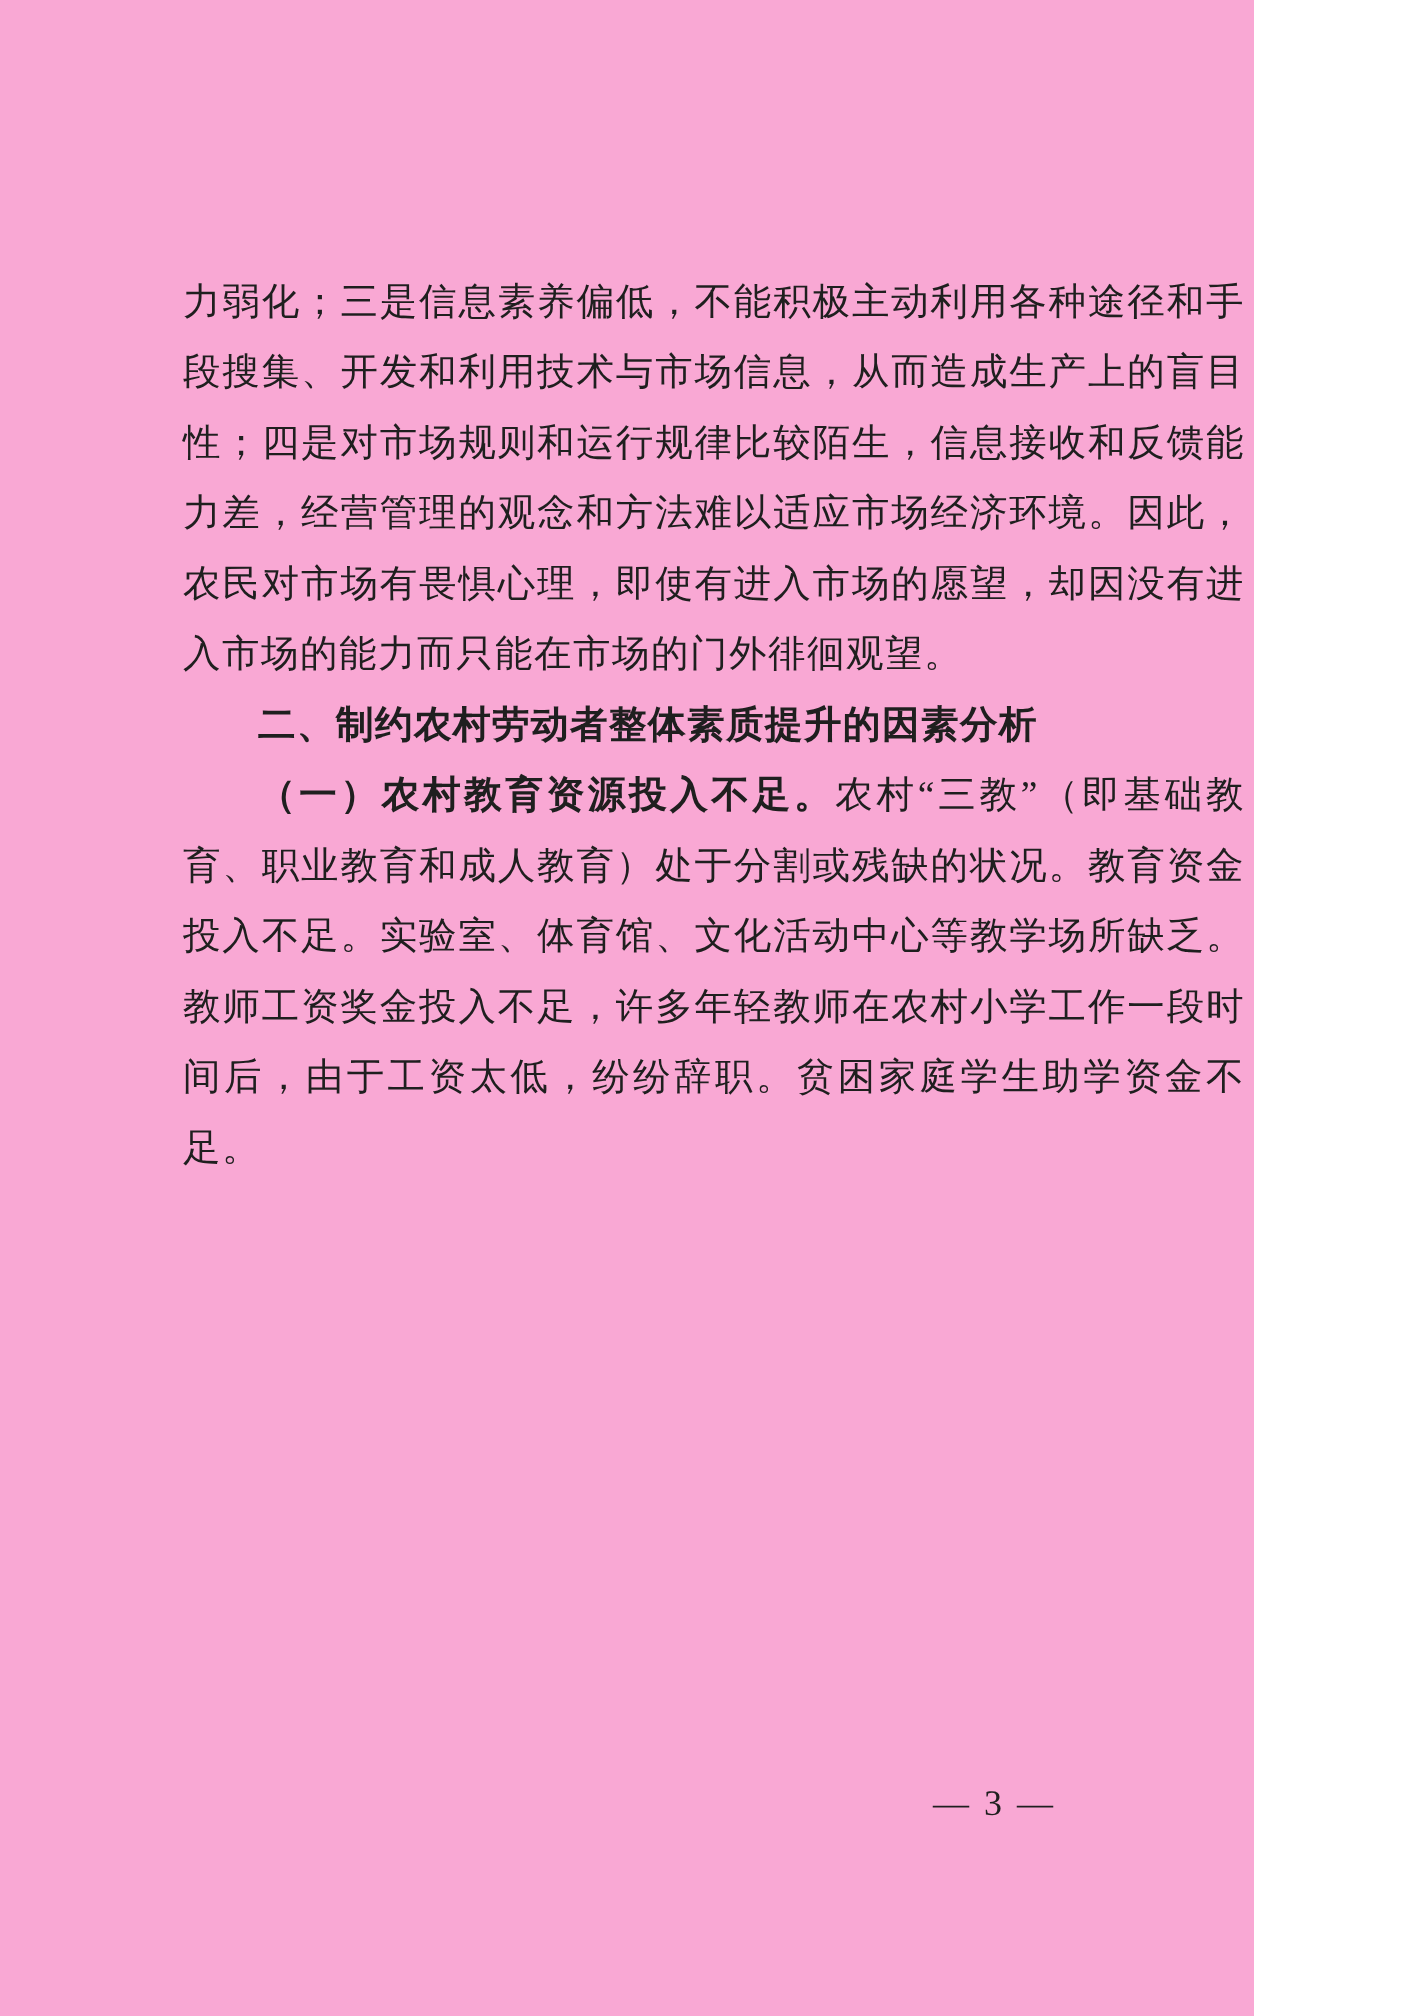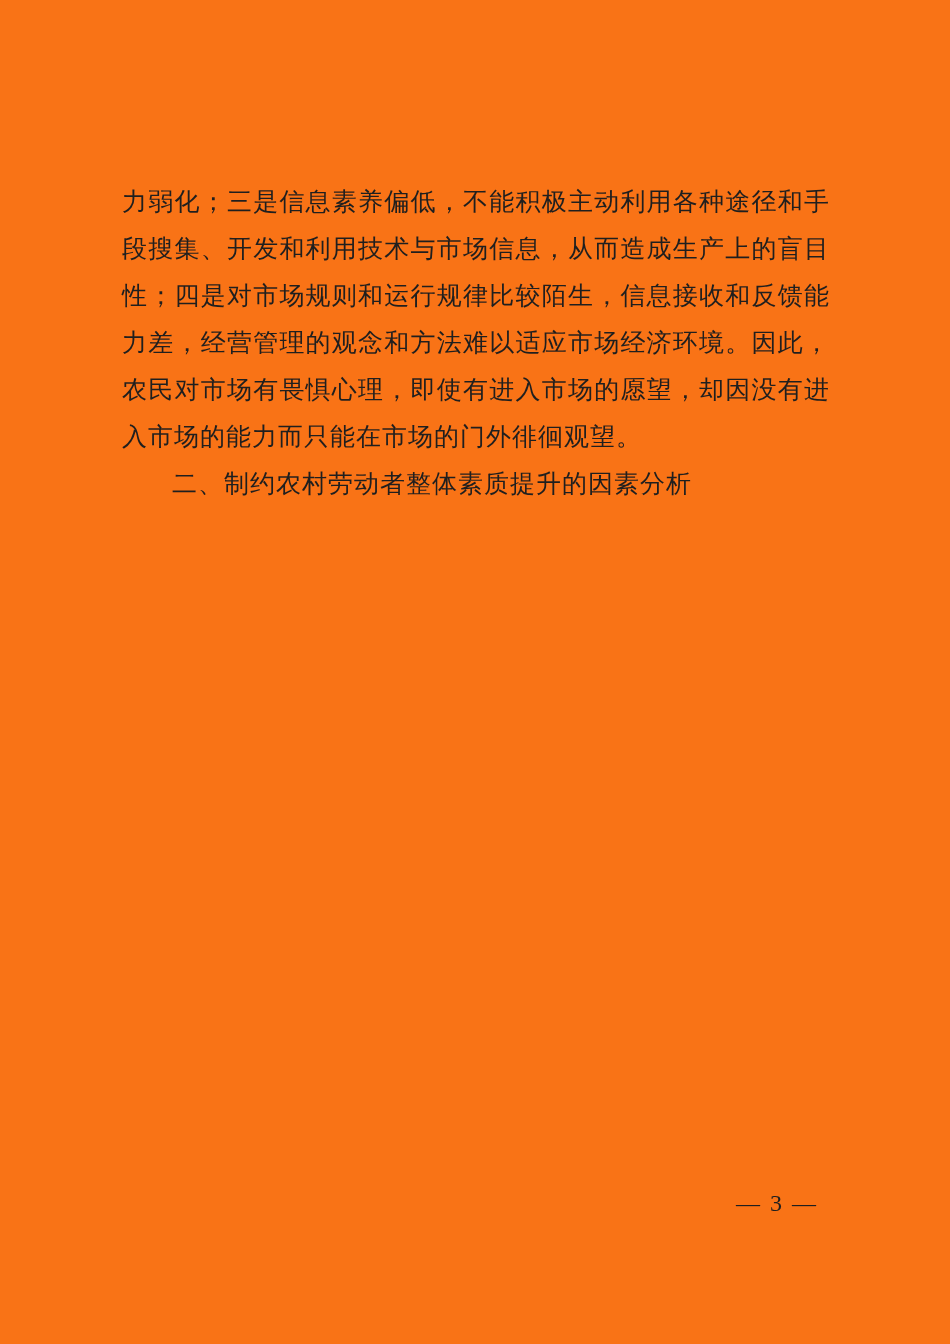"力弱化；三是信息素养偏低，不能积极主动利用各种途径和手段搜集、开发和利用技术与市" .page { background: #f97316 -> #f9a8d4; width: 950px -> 836px }
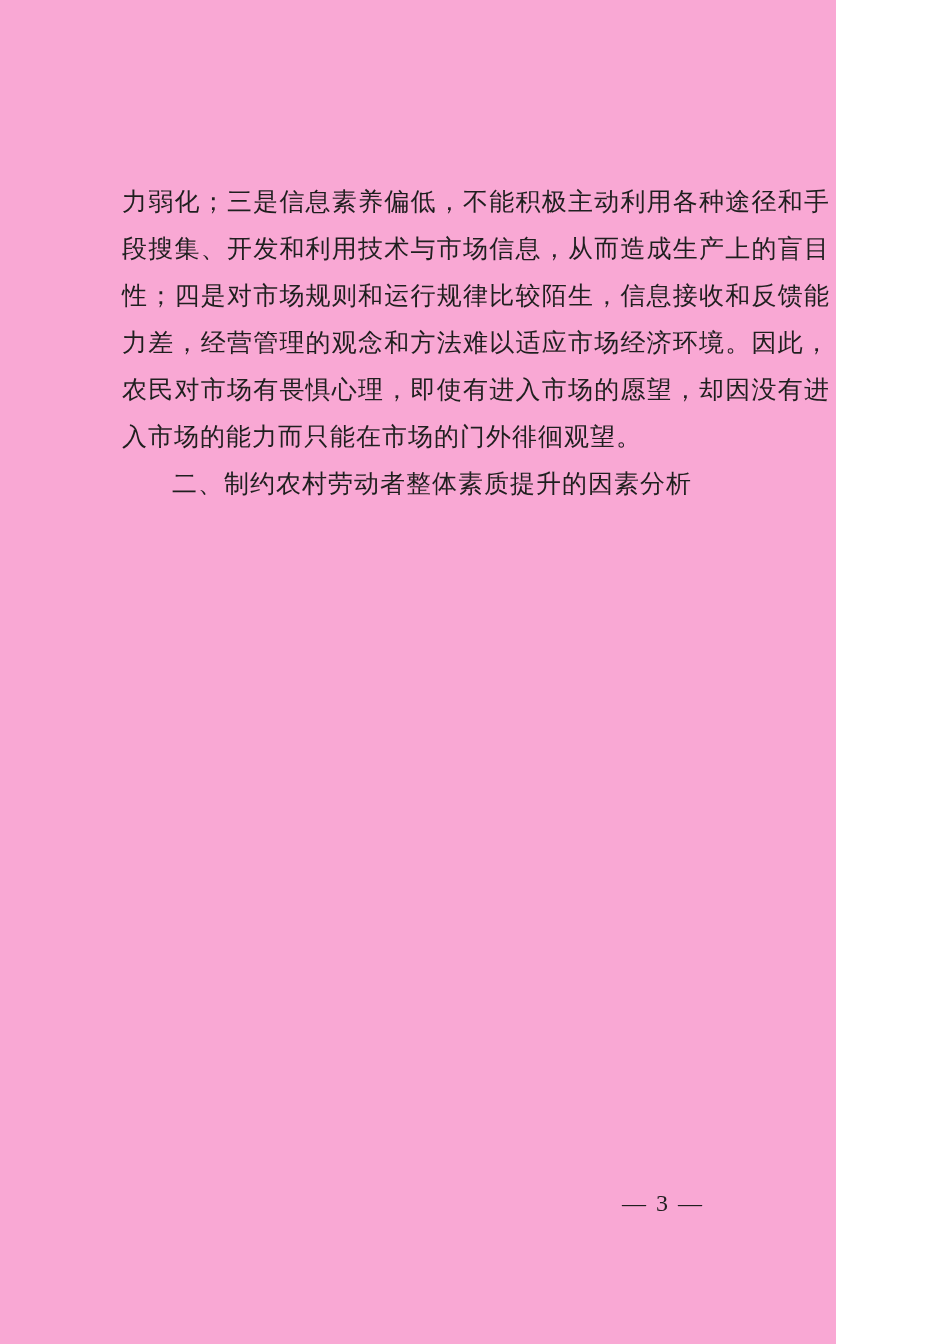"二、制约农村劳动者整体素质提升的因素分析" .heading { font-weight: normal -> bold }
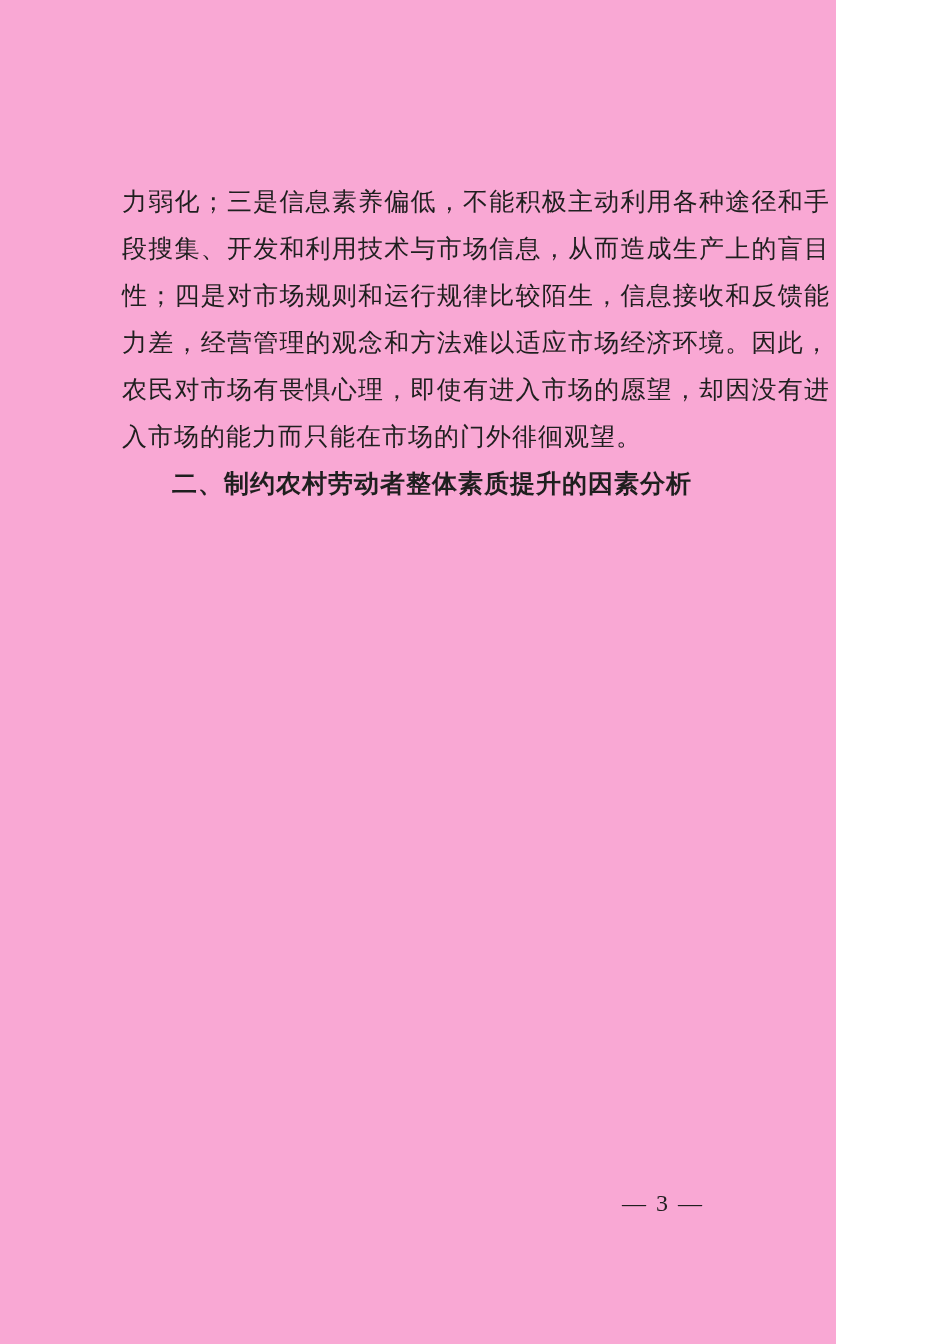"（一）农村教育资源投入不足。农村“三教”（即基础教育、职业教育和成人教育）处于分" p.para { html: none -> <p><span>（一）农村教育资源投入不足。</span><span>农村“三教”（即基础教育、职业教育和成人教育）处于分割或残缺的状况。教育资金投入不足。实验室、体育馆、文化活动中心等教学场所缺乏。教师工资奖金投入不足，许多年轻教师在农村小学工作一段时间后，由于工资太低，纷纷辞职。贫困家庭学生助学资金不足。</span></p> }
